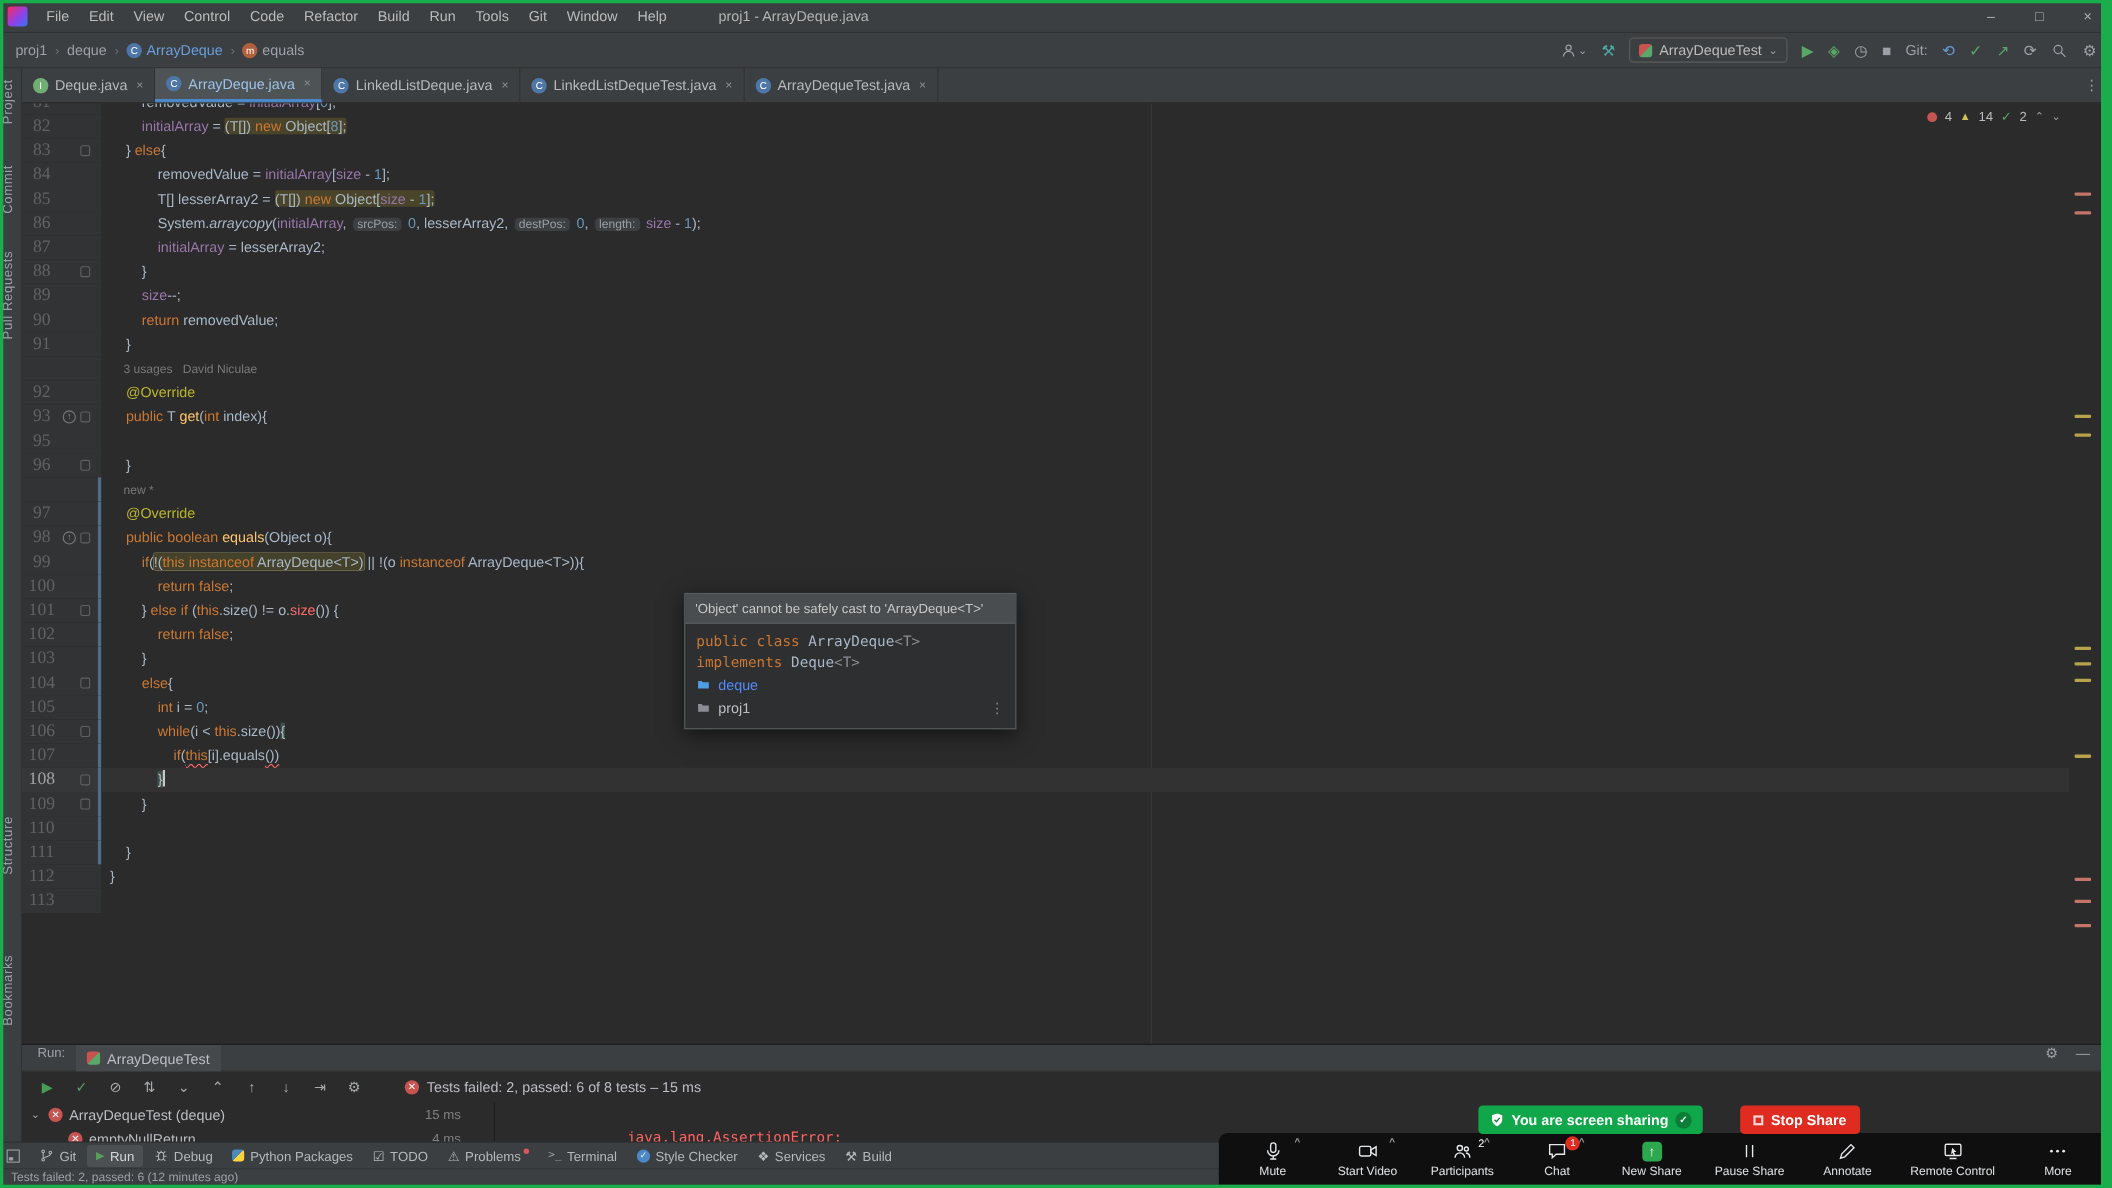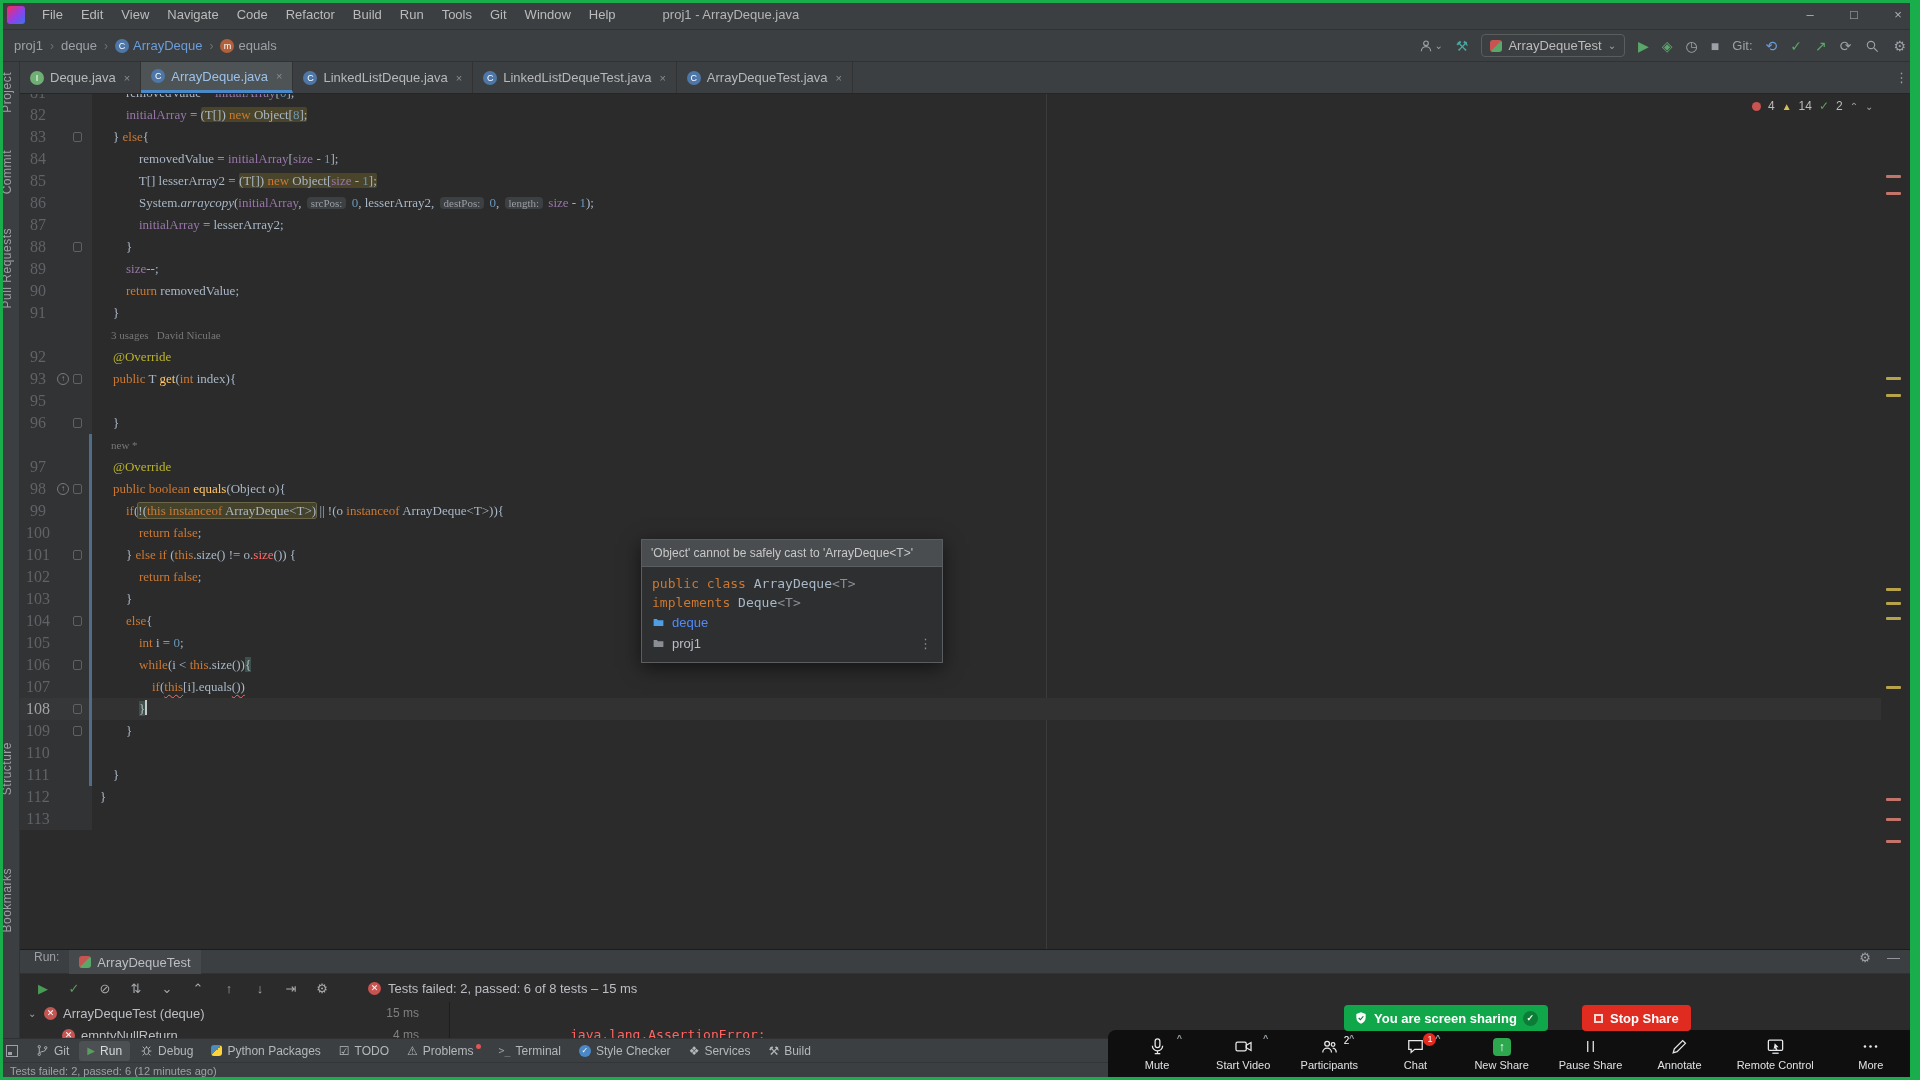"Navigate" span.menu-item { text: Navigate -> Control }
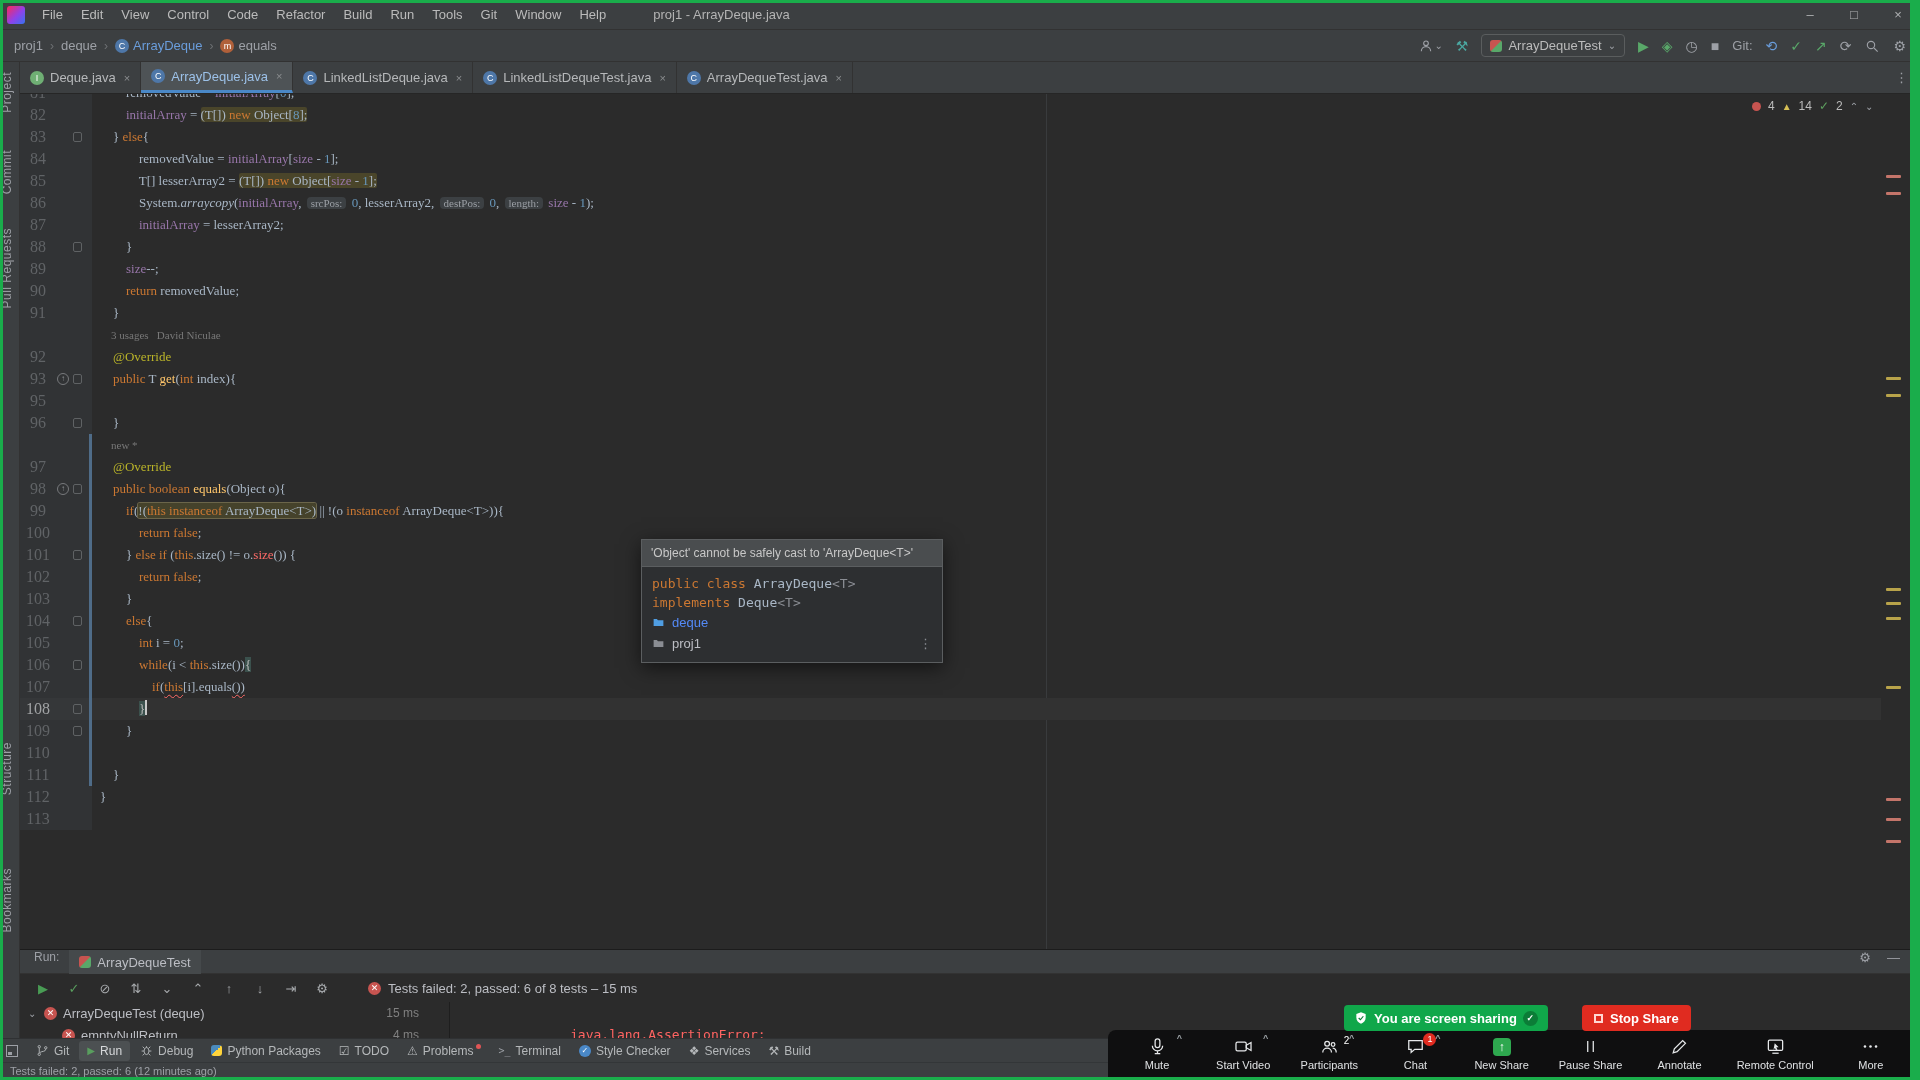"initialArray = (T[]) new Object[8];" .code { font-family: Liberation Serif, serif -> Liberation Sans, sans-serif }
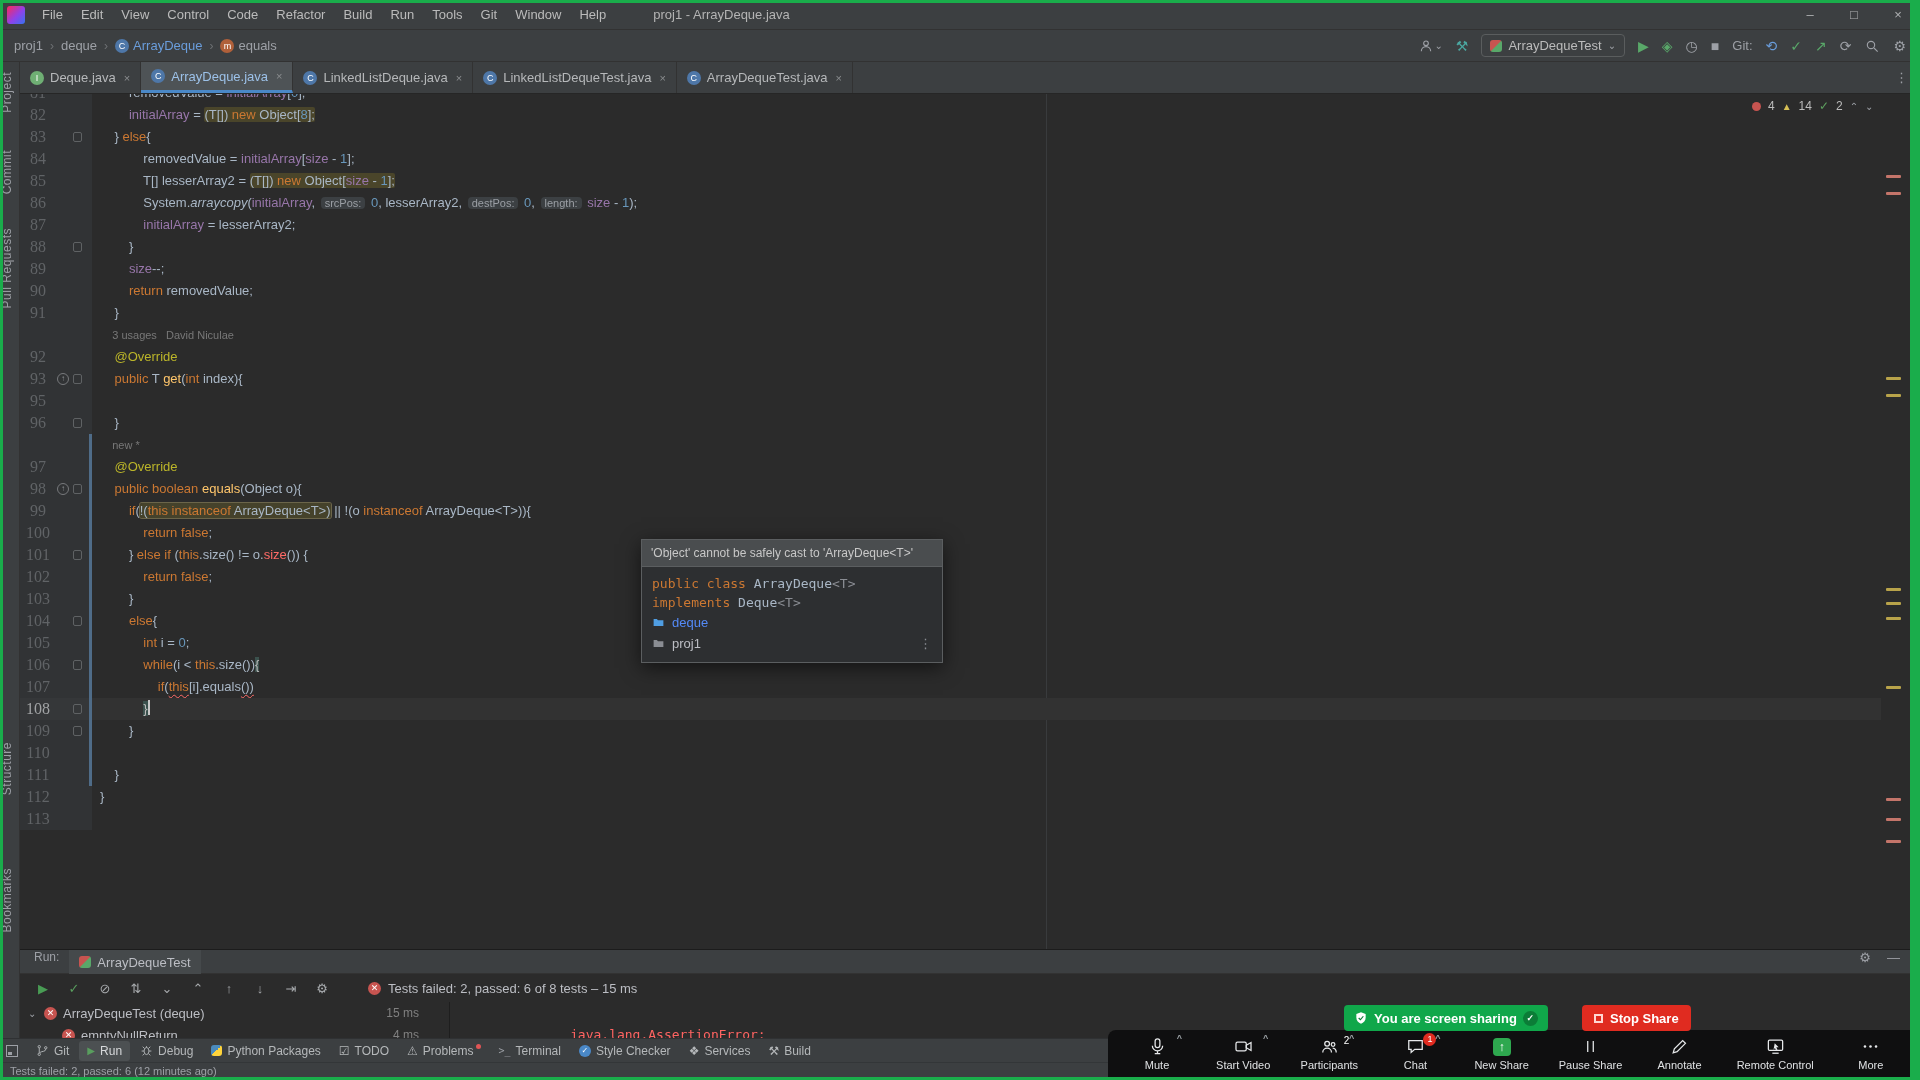"'Object' cannot be safely cast" #tooltip { left: 641px -> 622px }
